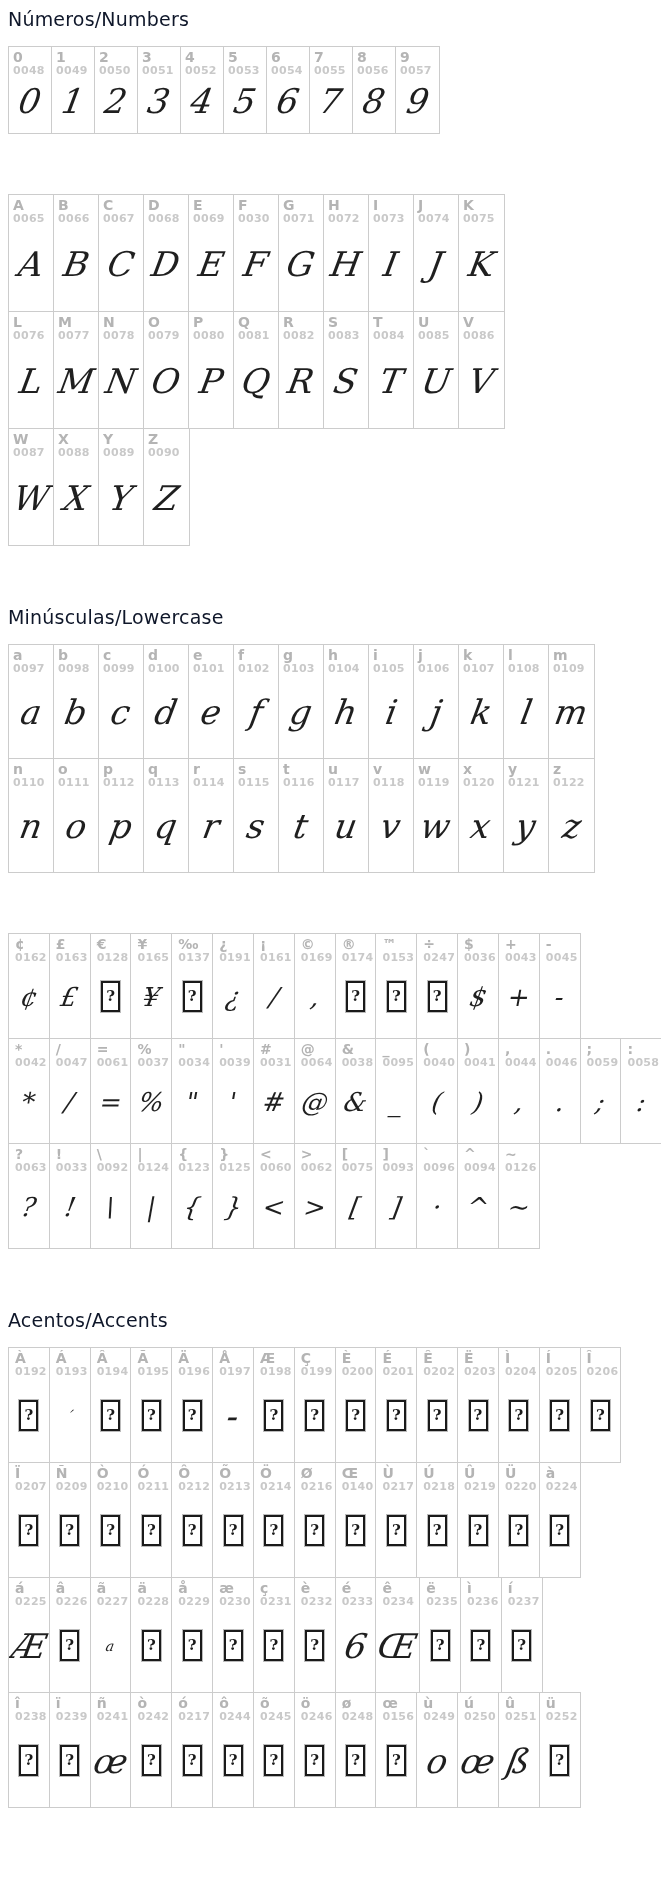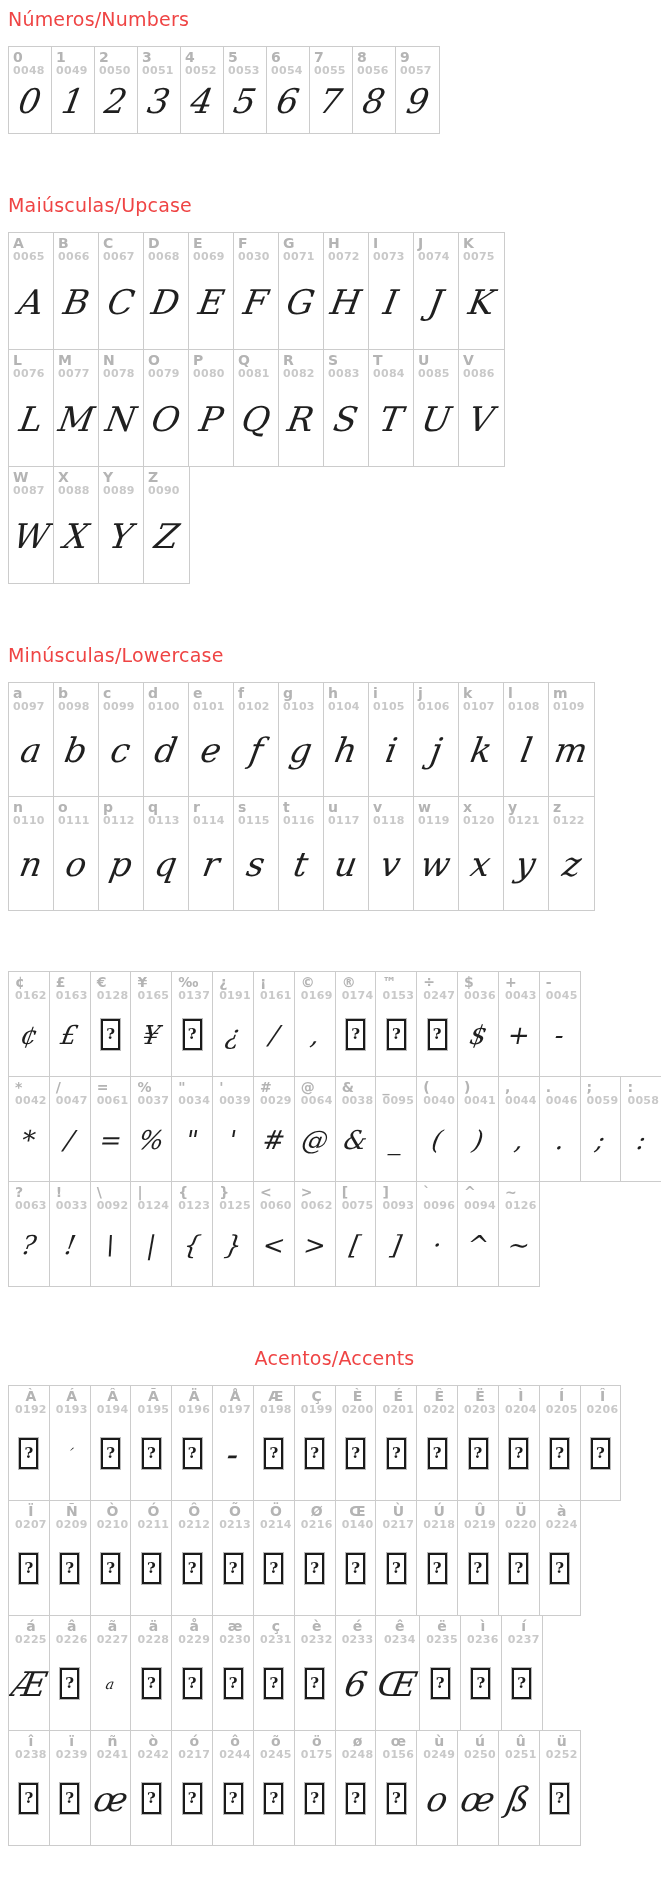"Números/Numbers" .section-title { color: #ef4444 -> #0f172a }
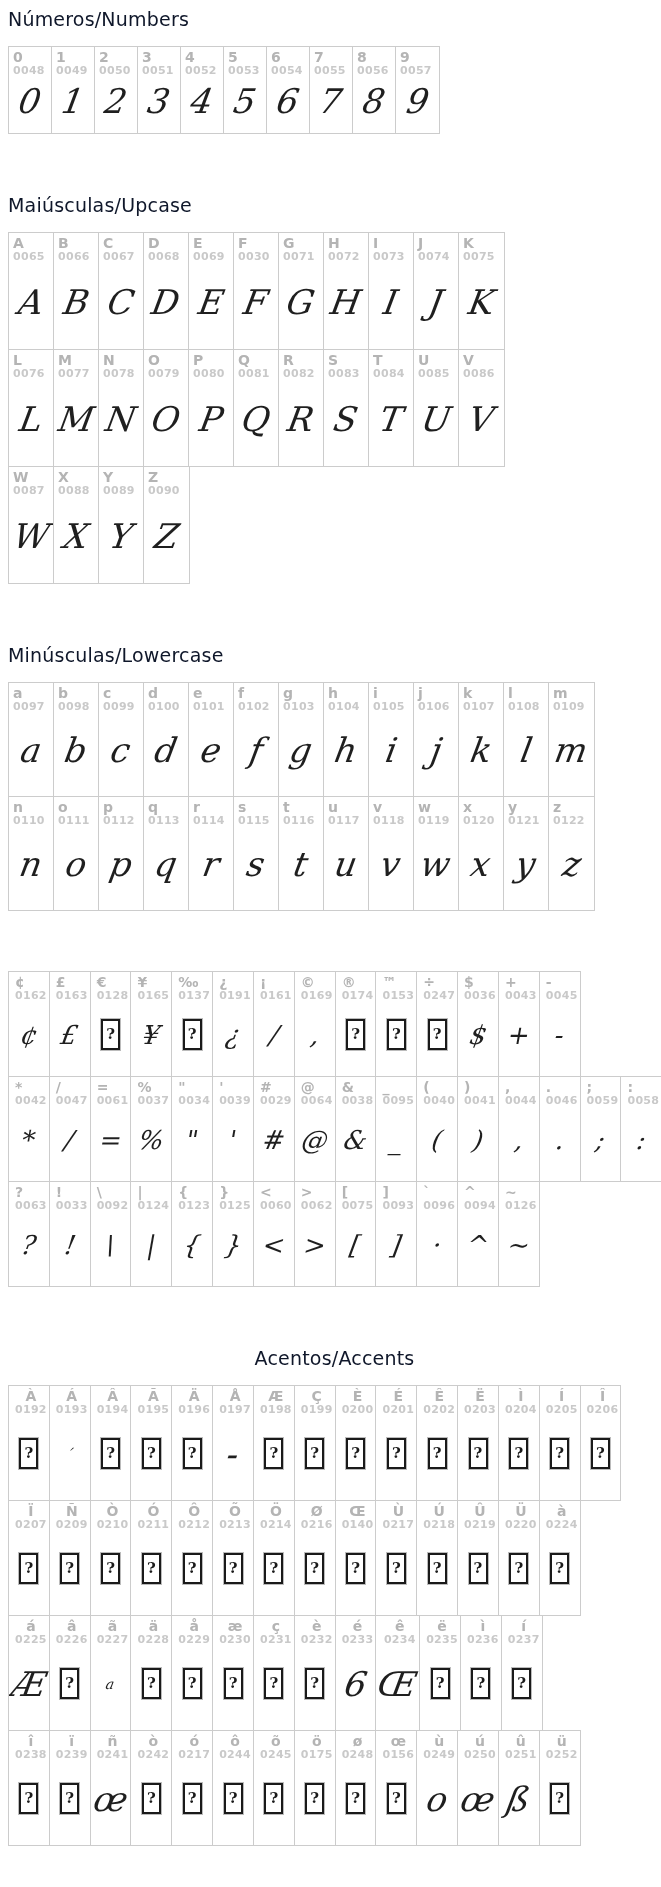"Maiúsculas/Upcase" h2.section-title { html: <h2>Maiúsculas/Upcase</h2> -> none }
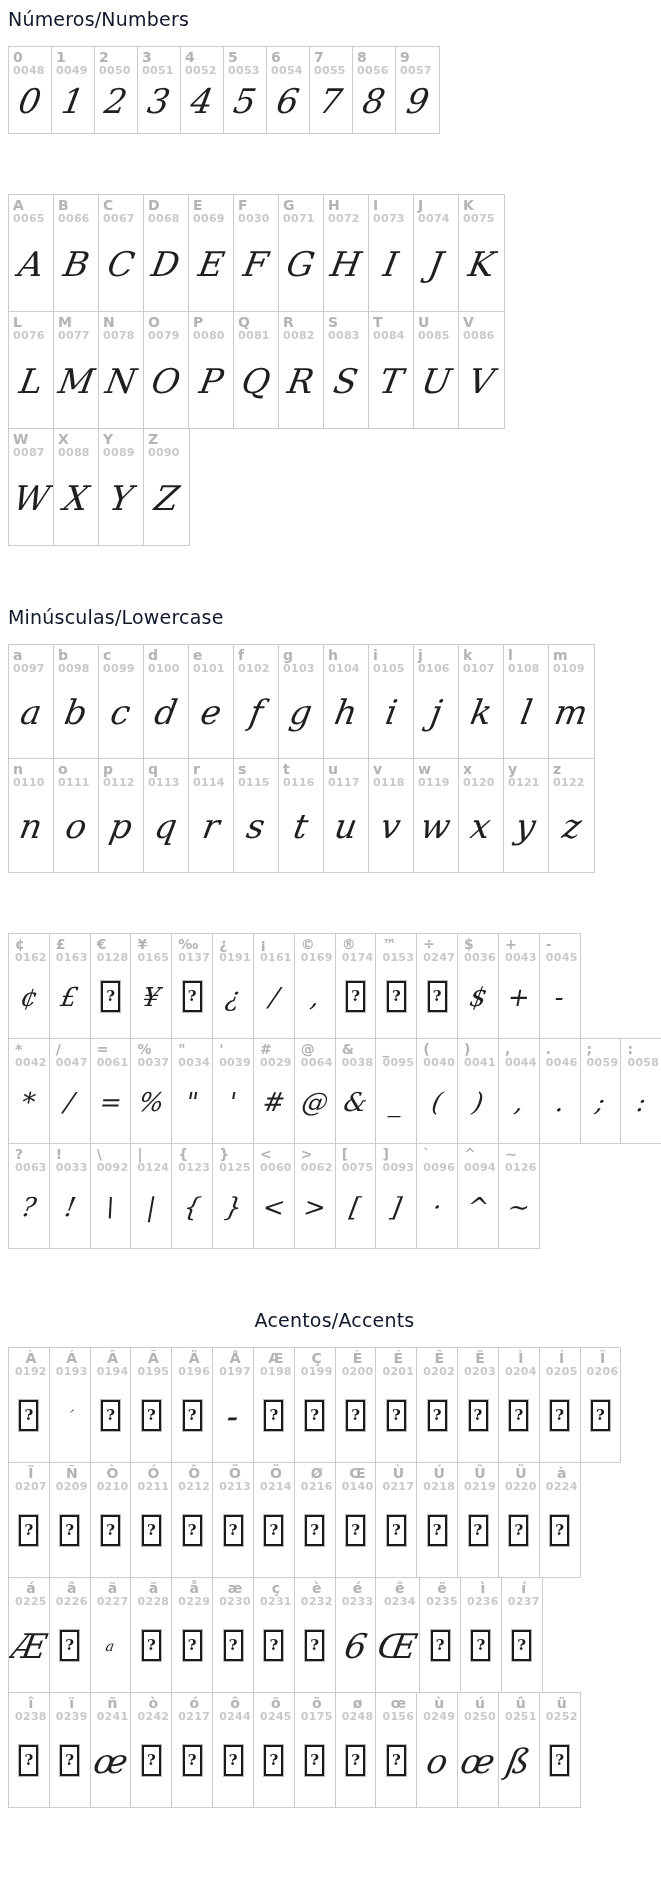"0029" span.cell-code { text: 0029 -> 0031 }
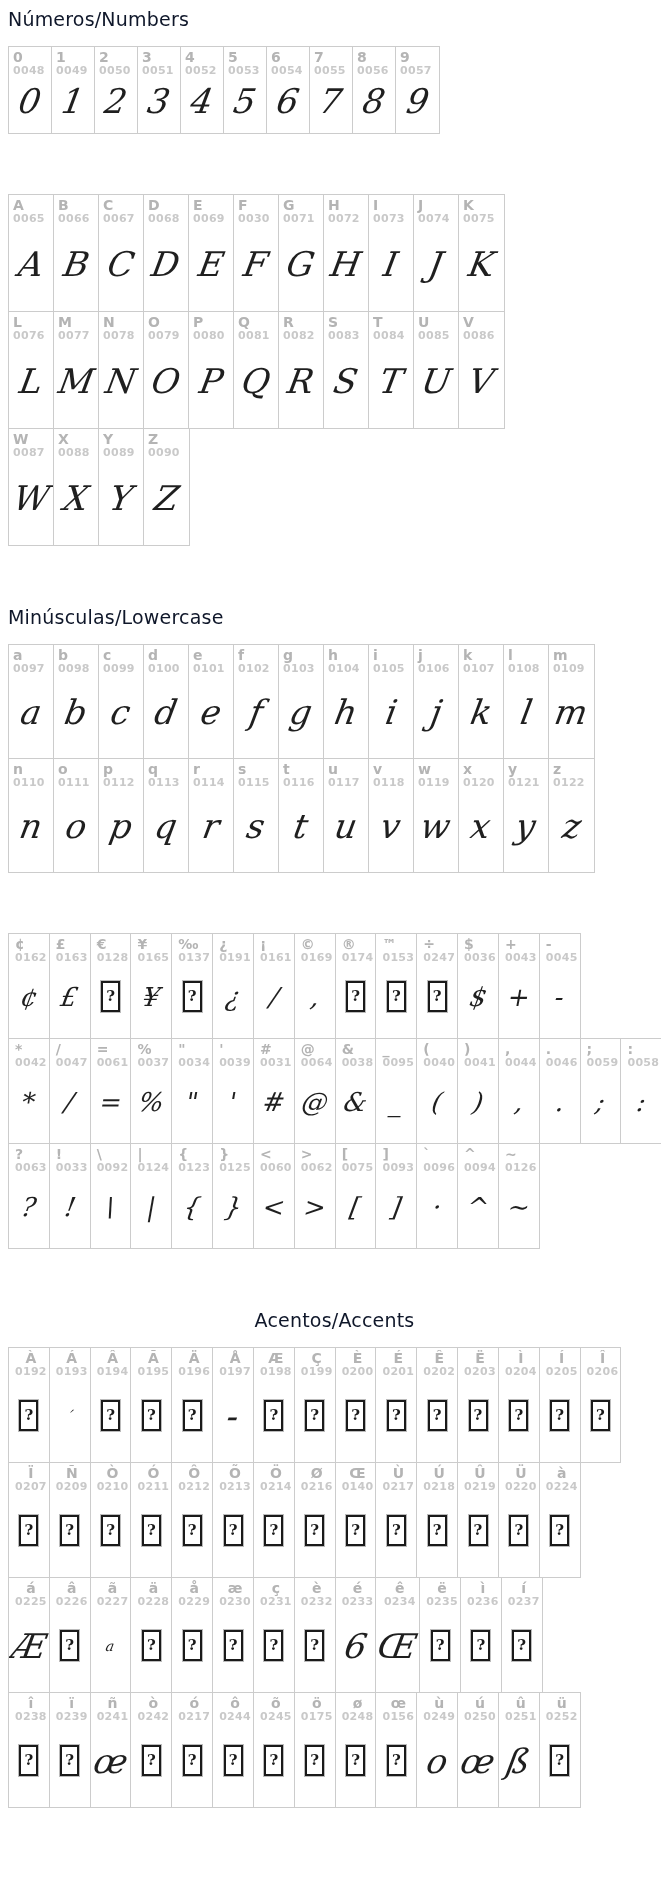"Acentos/Accents" .section:last-child { text-align: center -> none }
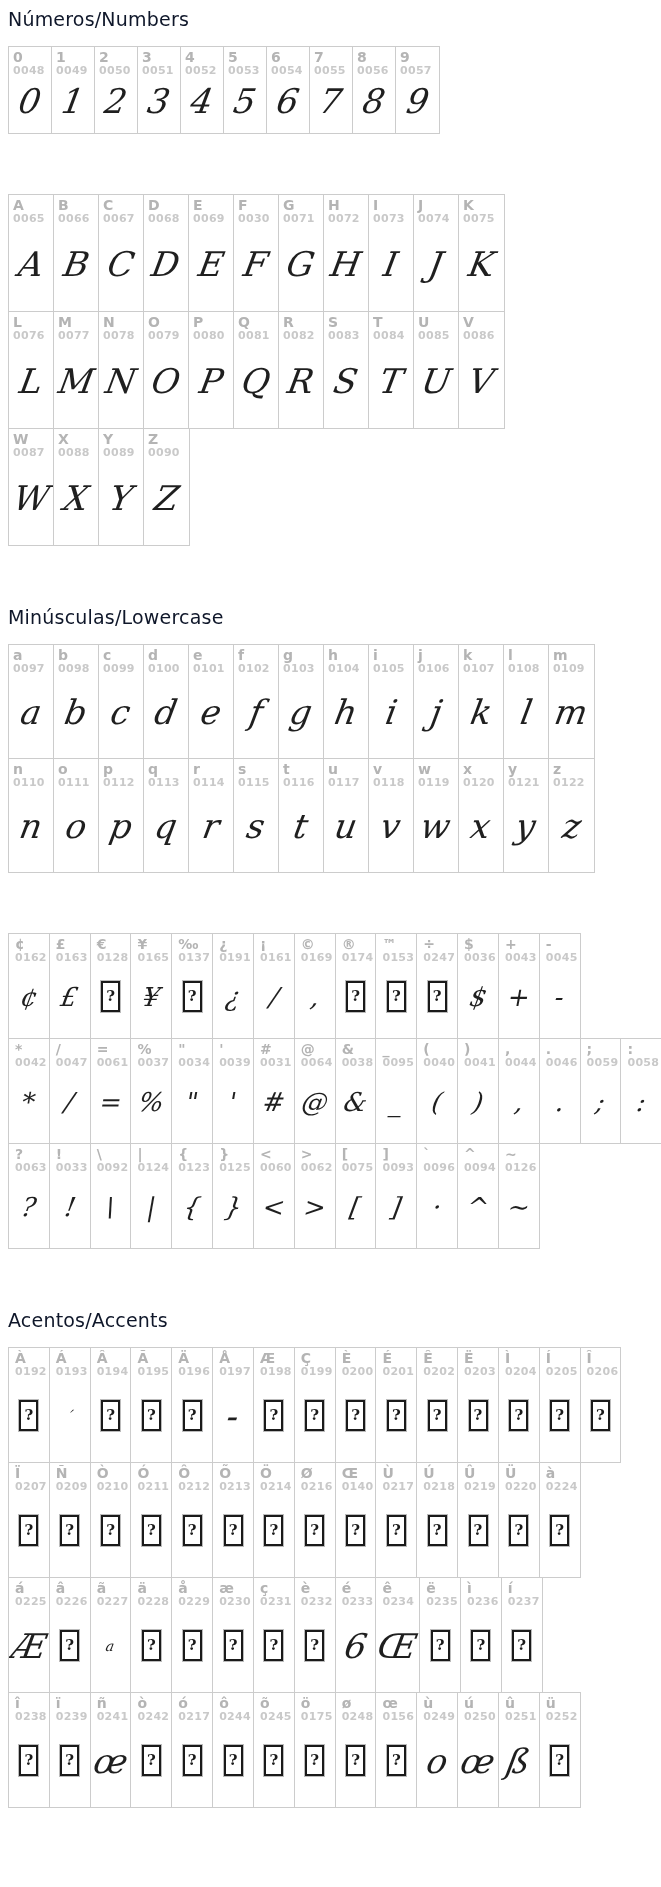"0175" span.cell-code { text: 0175 -> 0246 }
